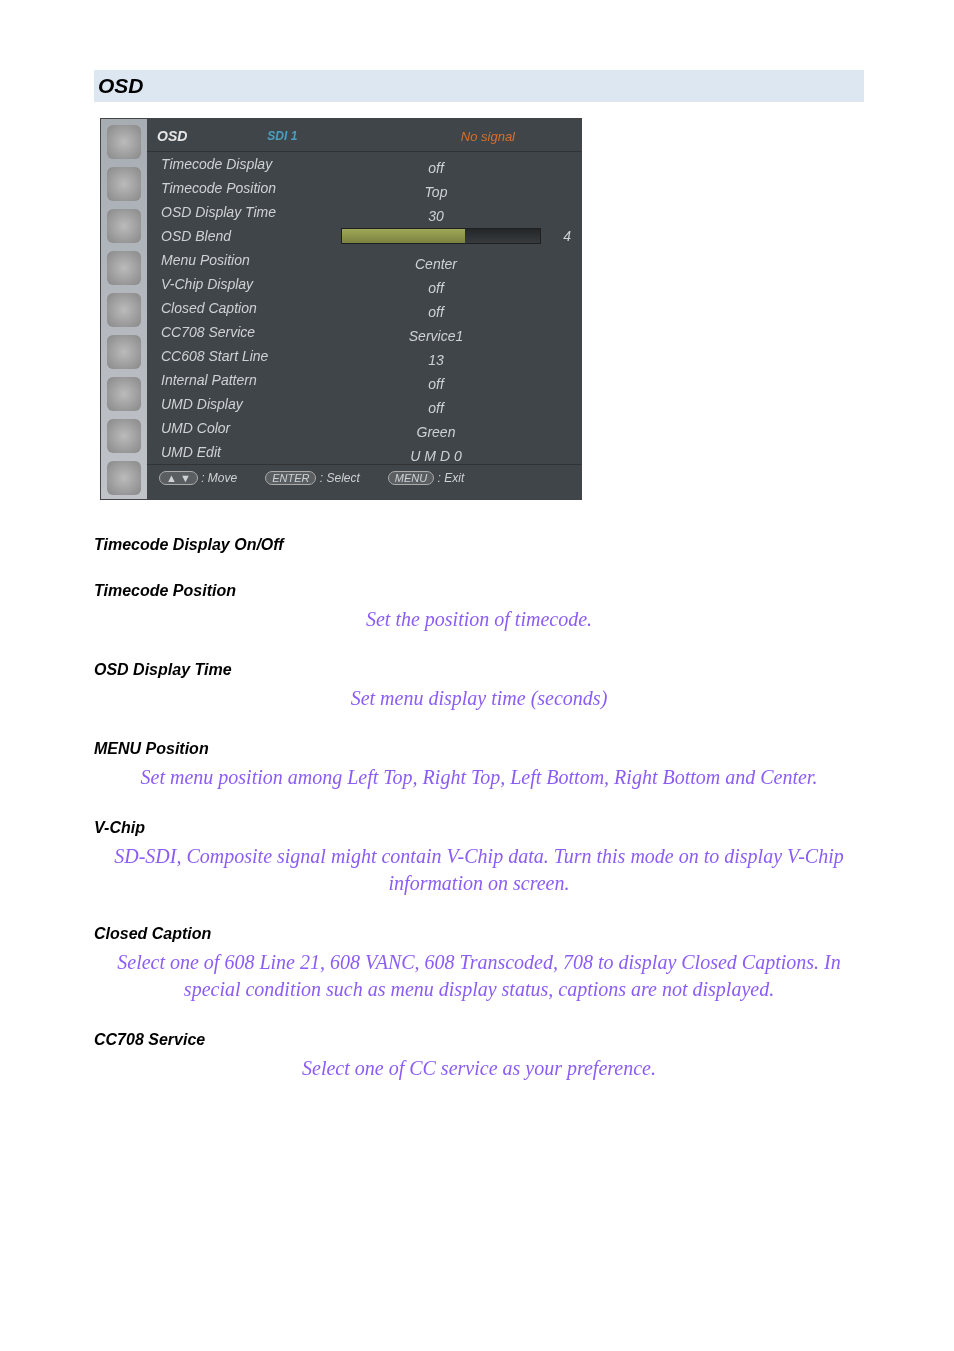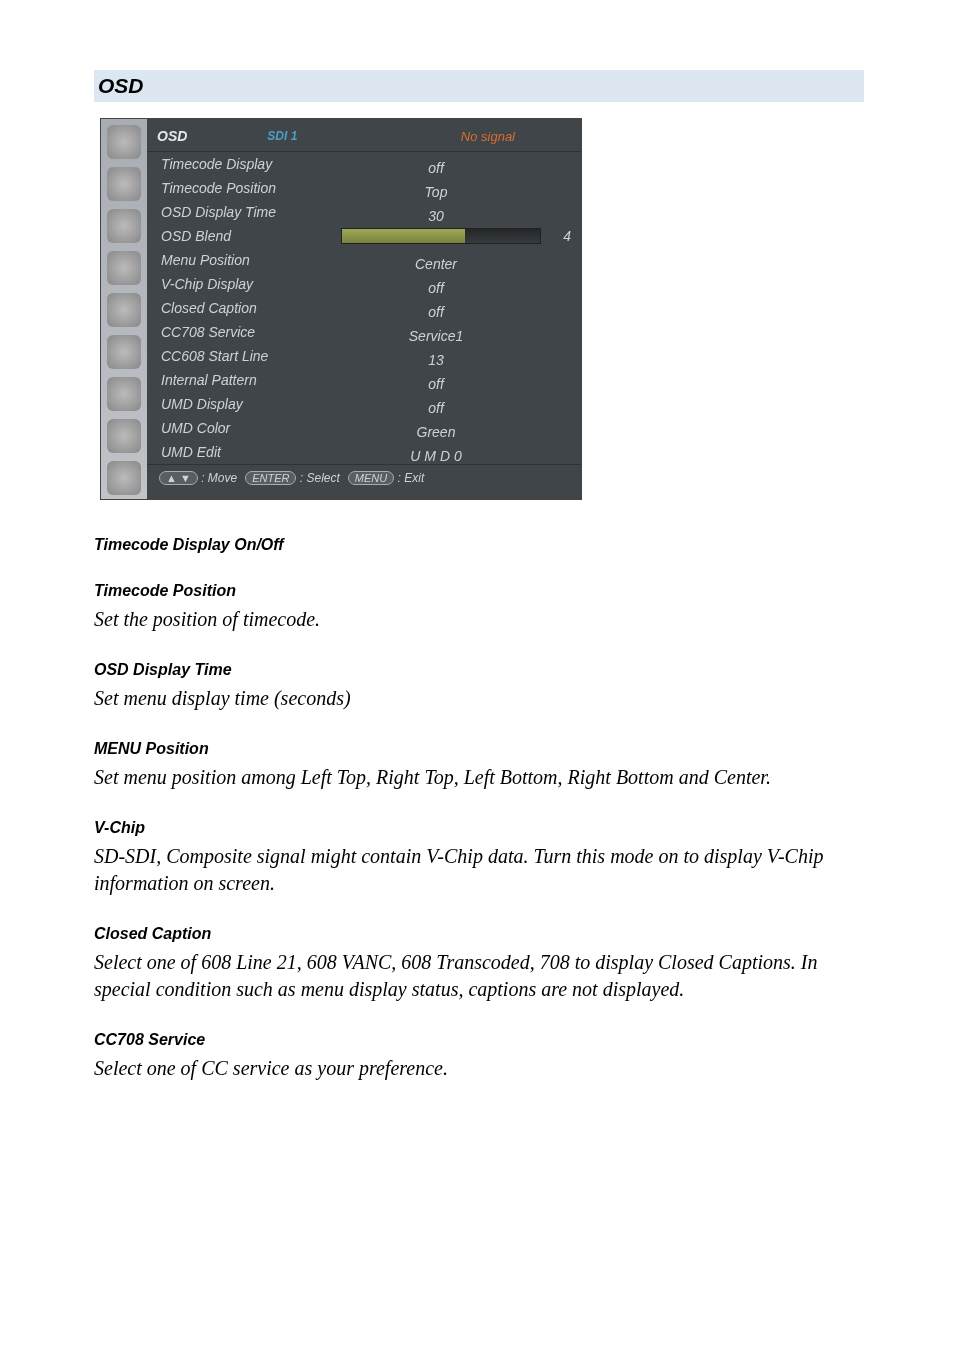"▲ ▼ : Move" .osd-footer { gap: 8px -> 28px }
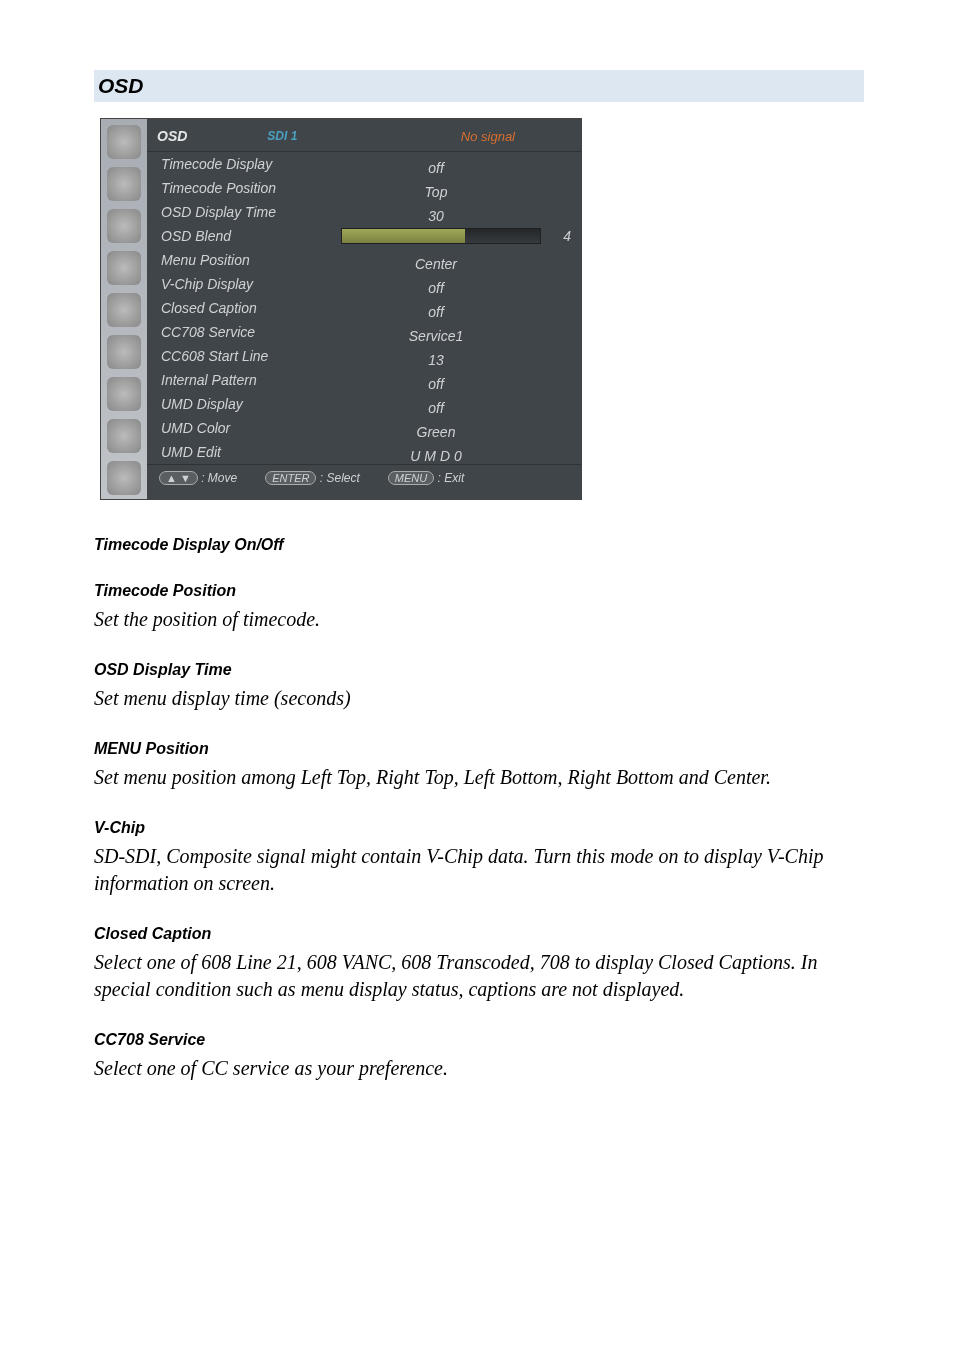"Set the position of timecode." .body-text { color: #000000 -> #8b5cf6; text-align: none -> center }
